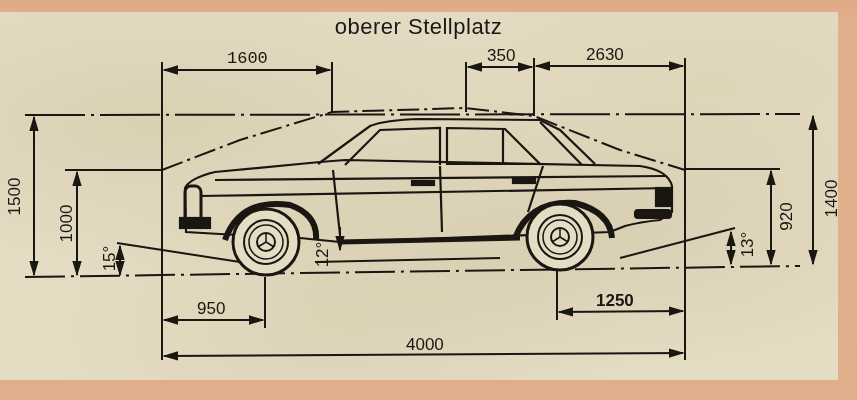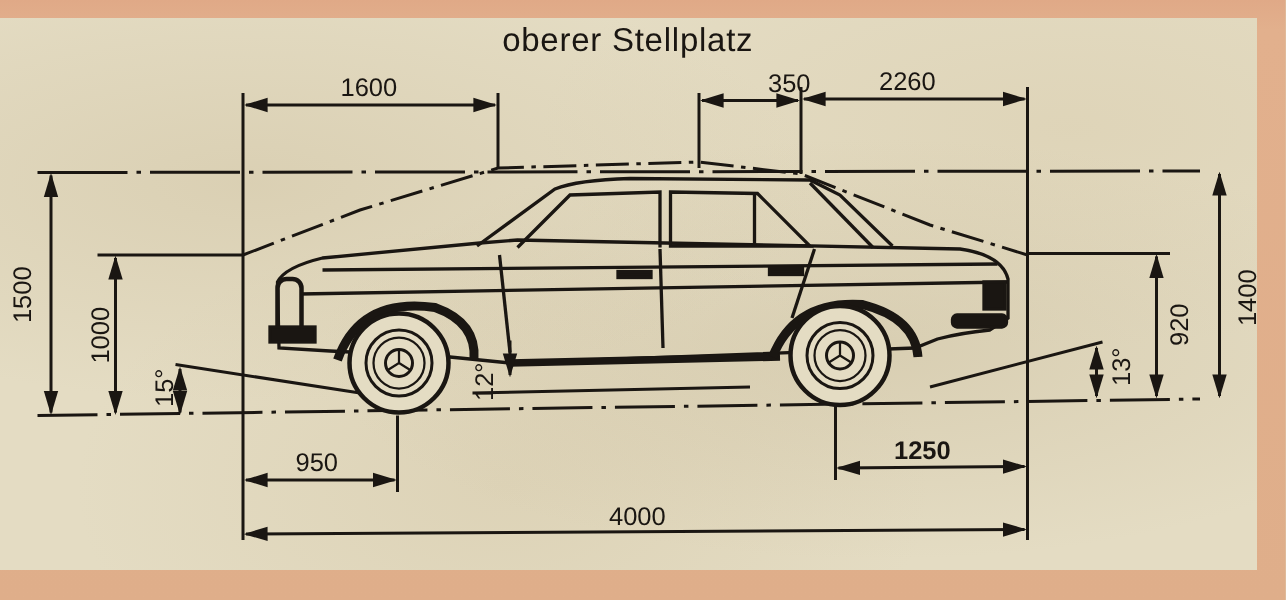"1600" div.dim { font-family: none -> Liberation Mono, monospace }
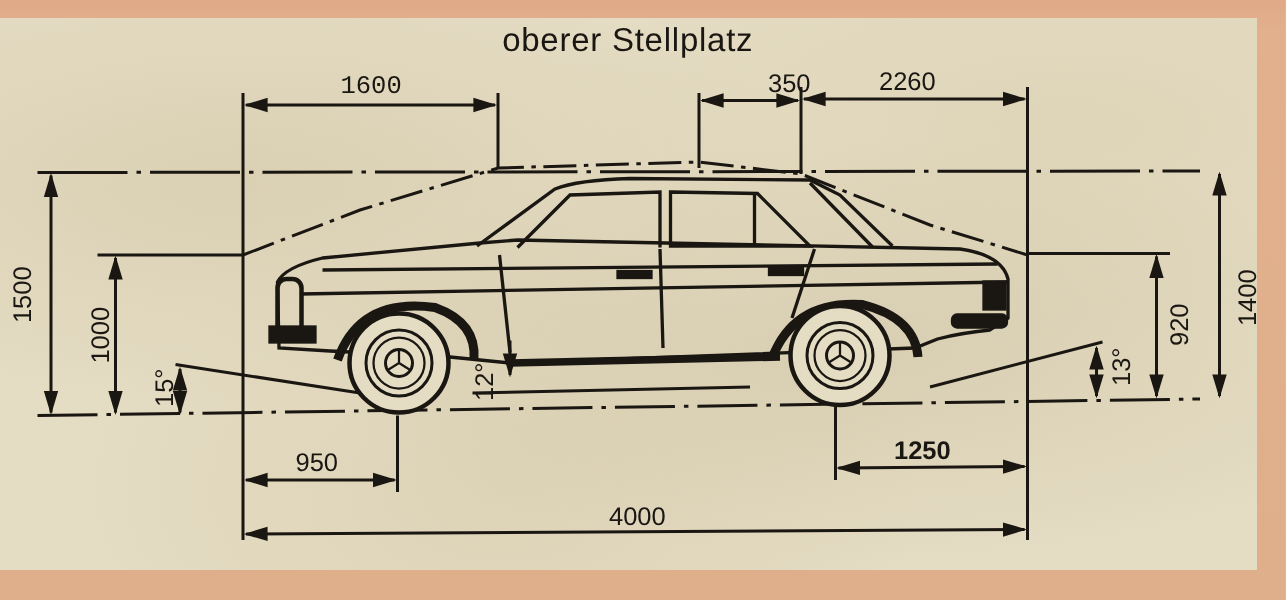"350" div.dim { left: 512px -> 487px }
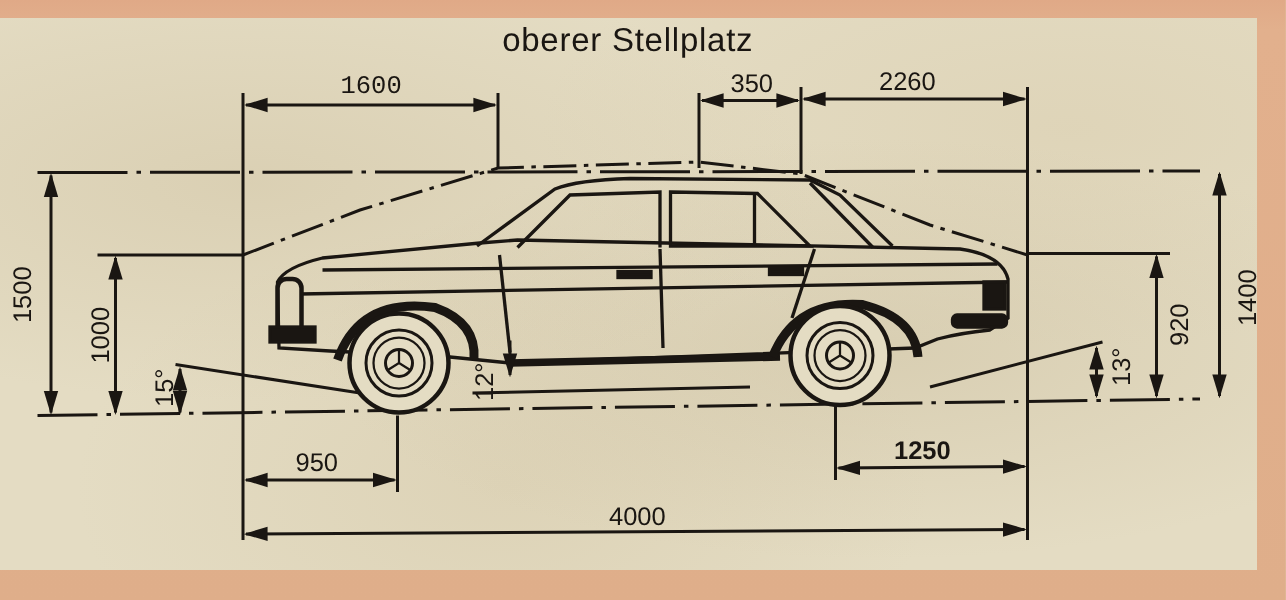"2260" div.dim { text: 2260 -> 2630 }
